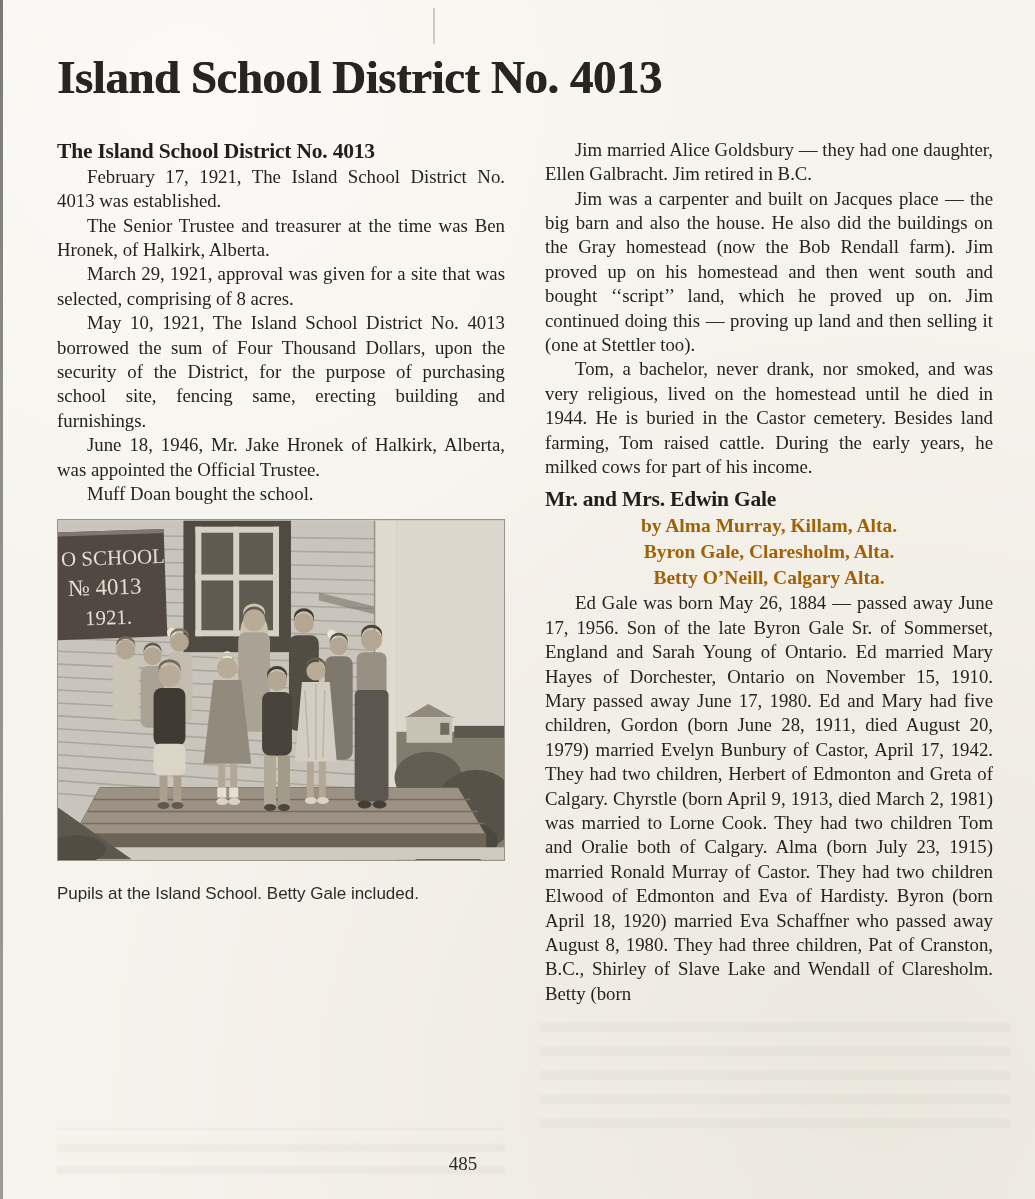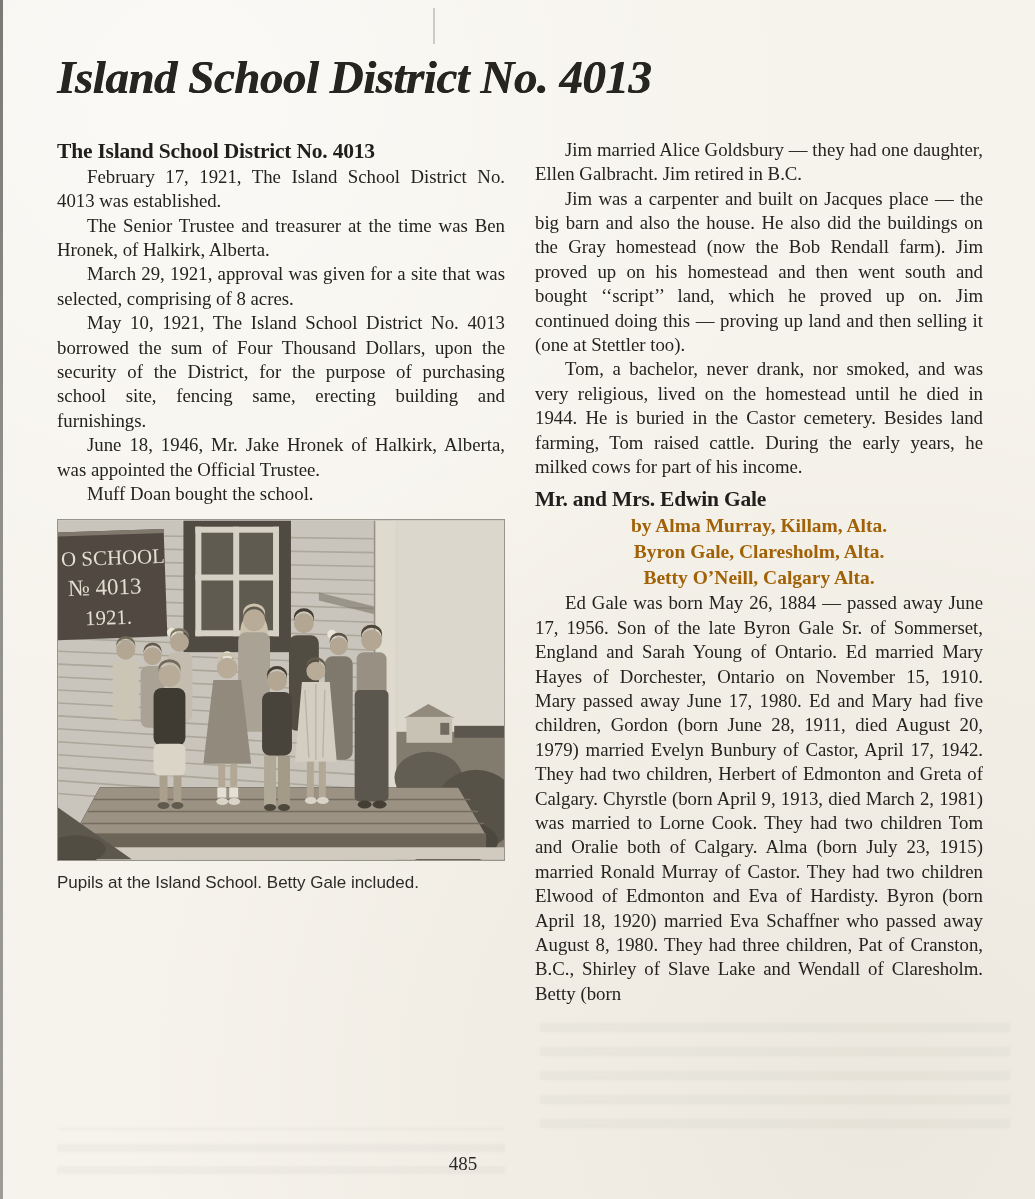"Island School District No. 4013" .page-title { font-style: italic -> none }
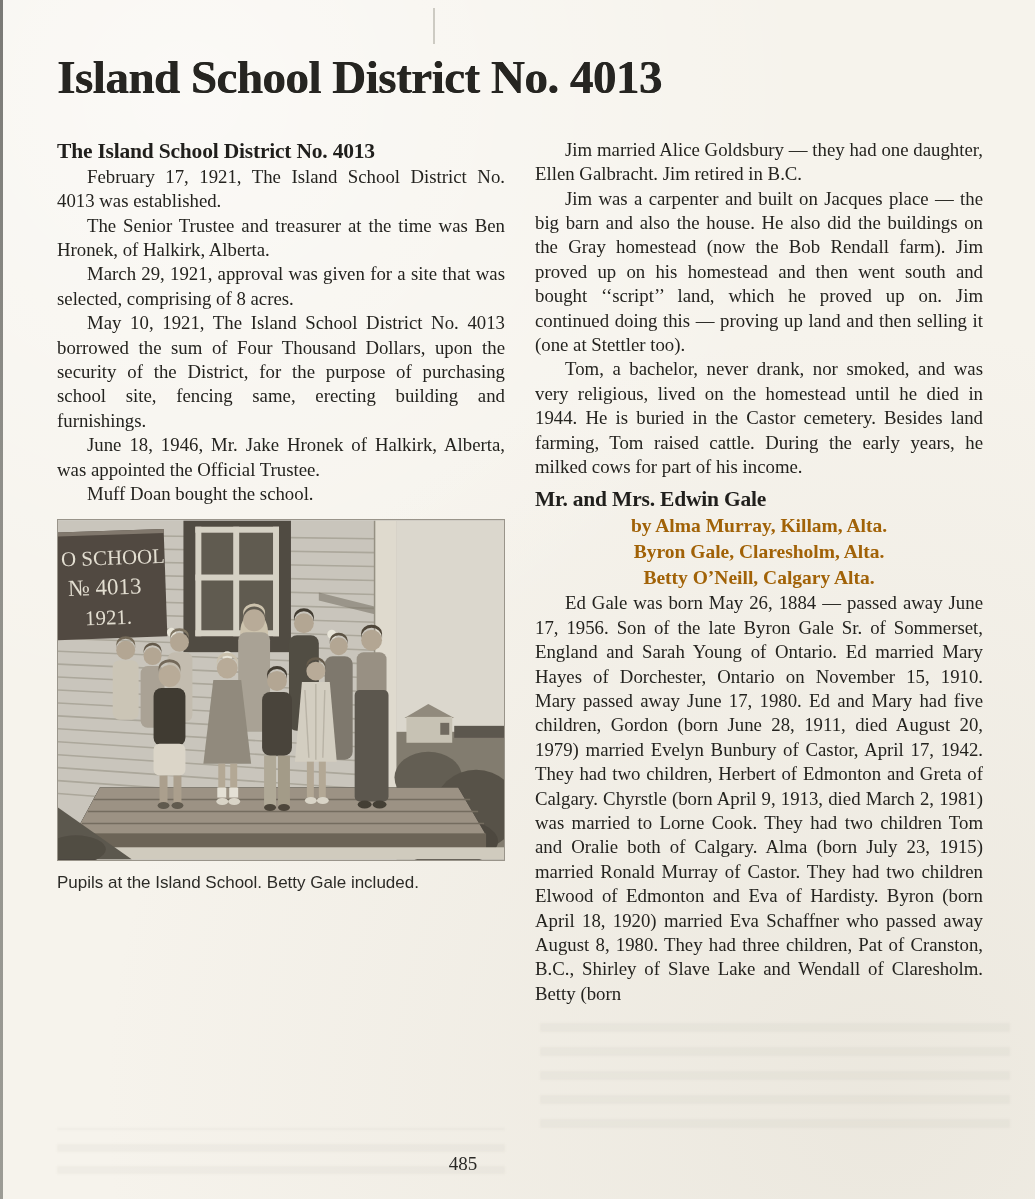"The Island School District No." .columns { gap: 30px -> 40px }
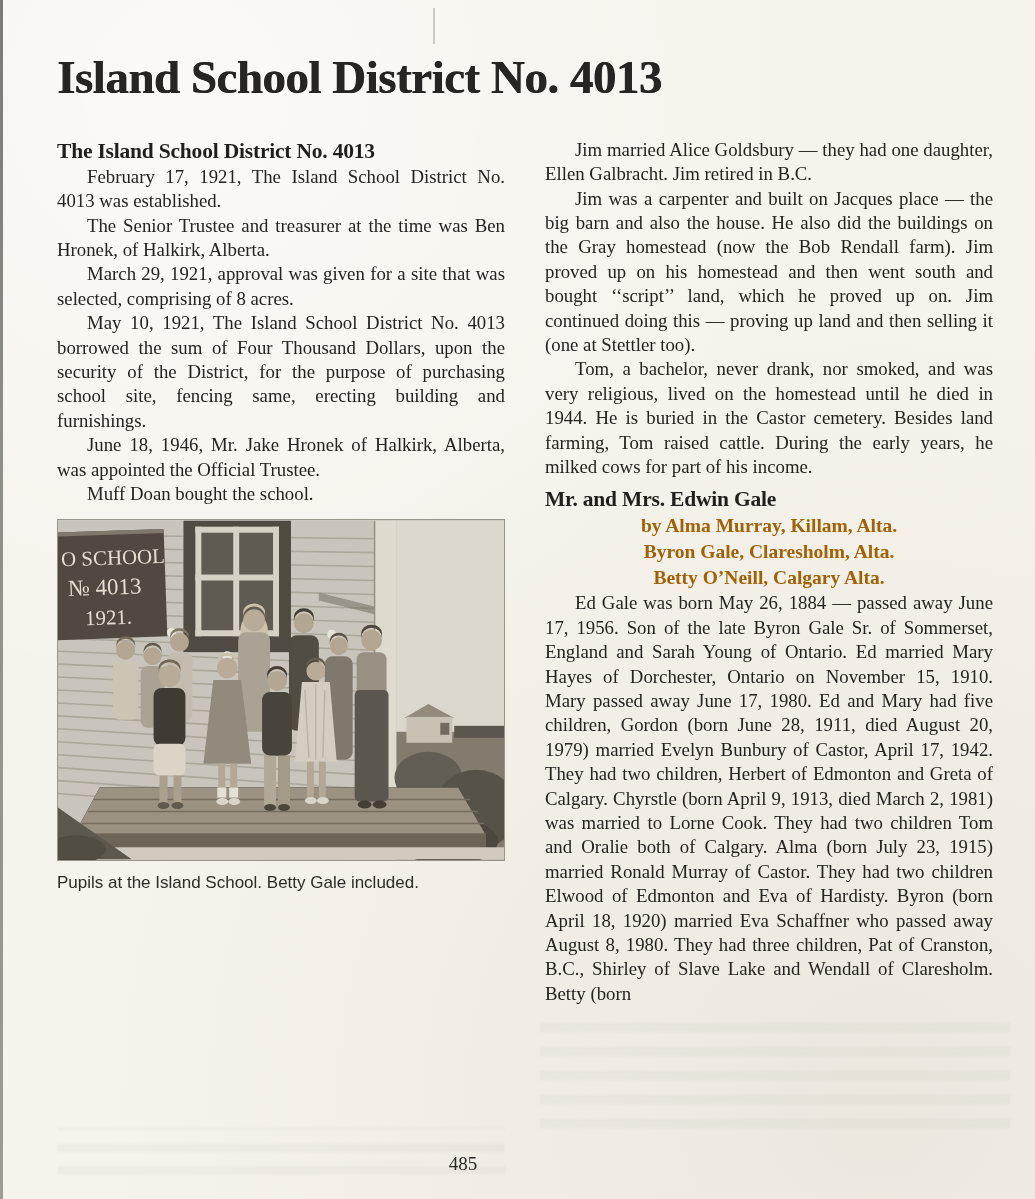"Pupils at the Island School." .caption { margin-top: 11px -> 22px }
